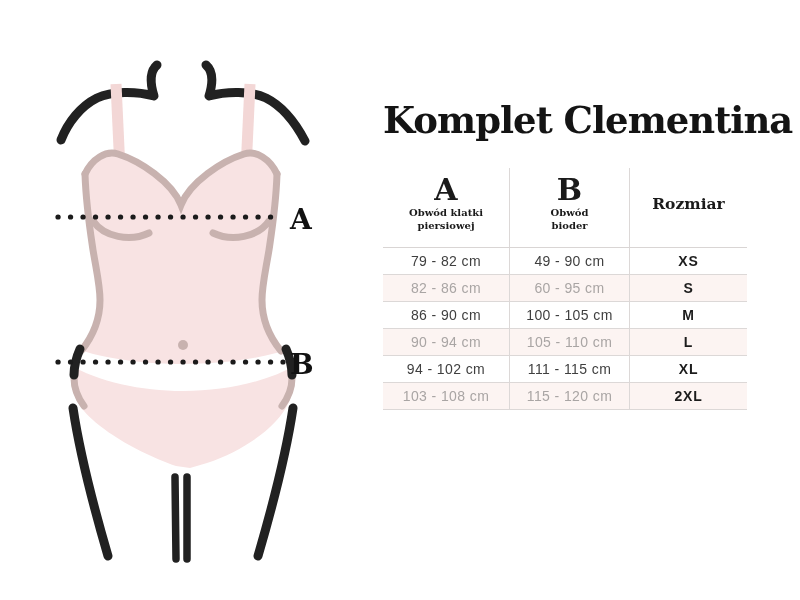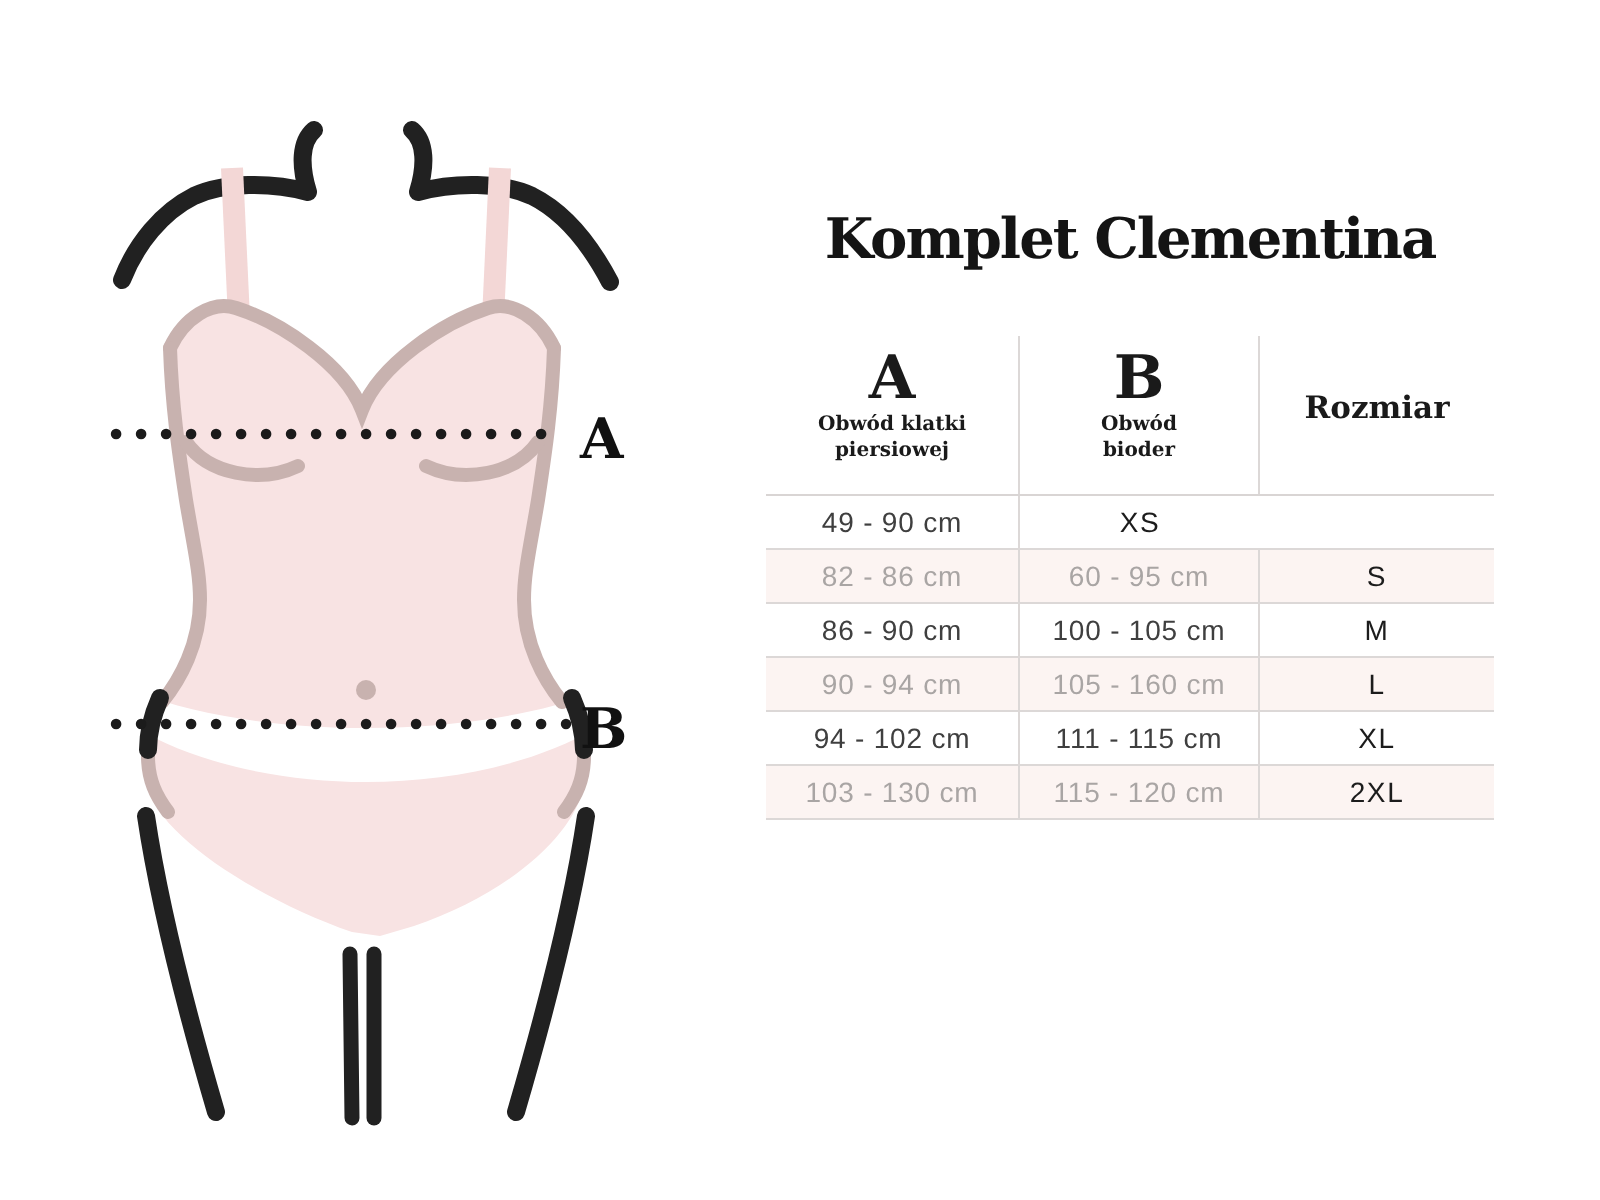"Komplet Clementina" #product-title { font-size: 28px -> 37px }
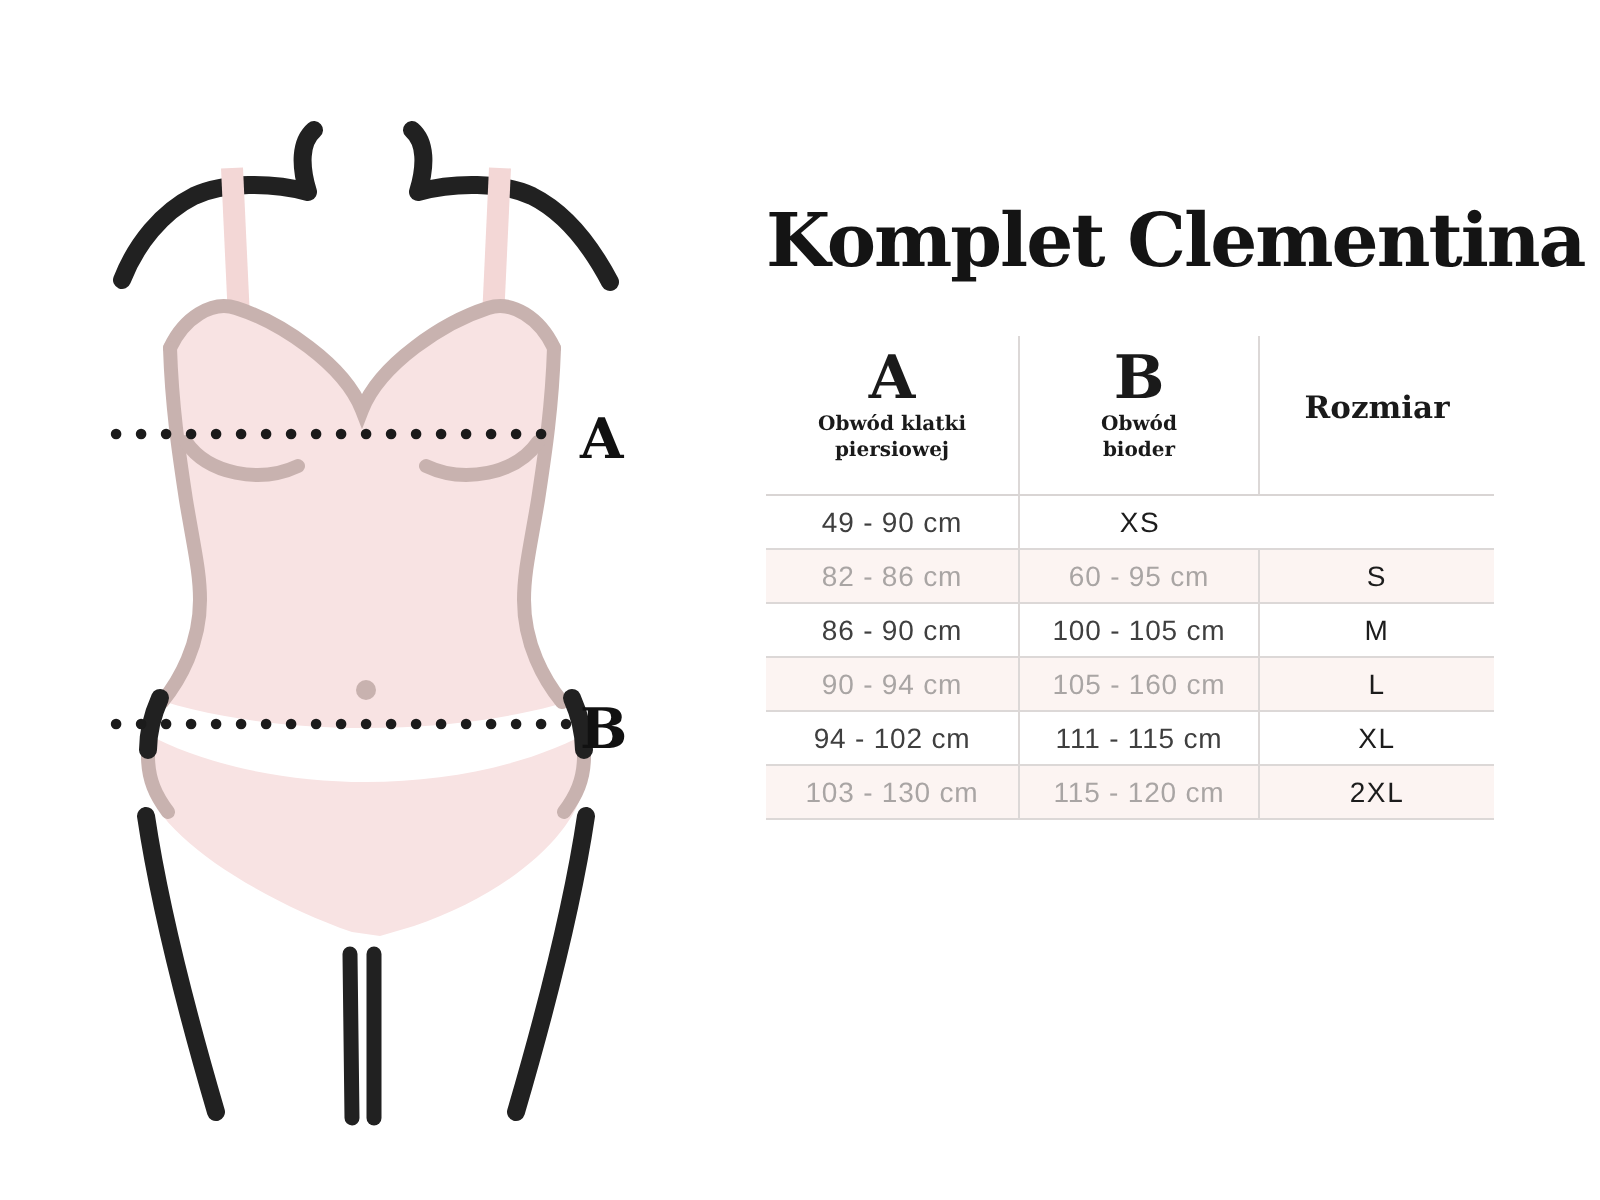"79 - 82 cm" div.tcell { html: none -> <div>79 - 82 cm</div> }
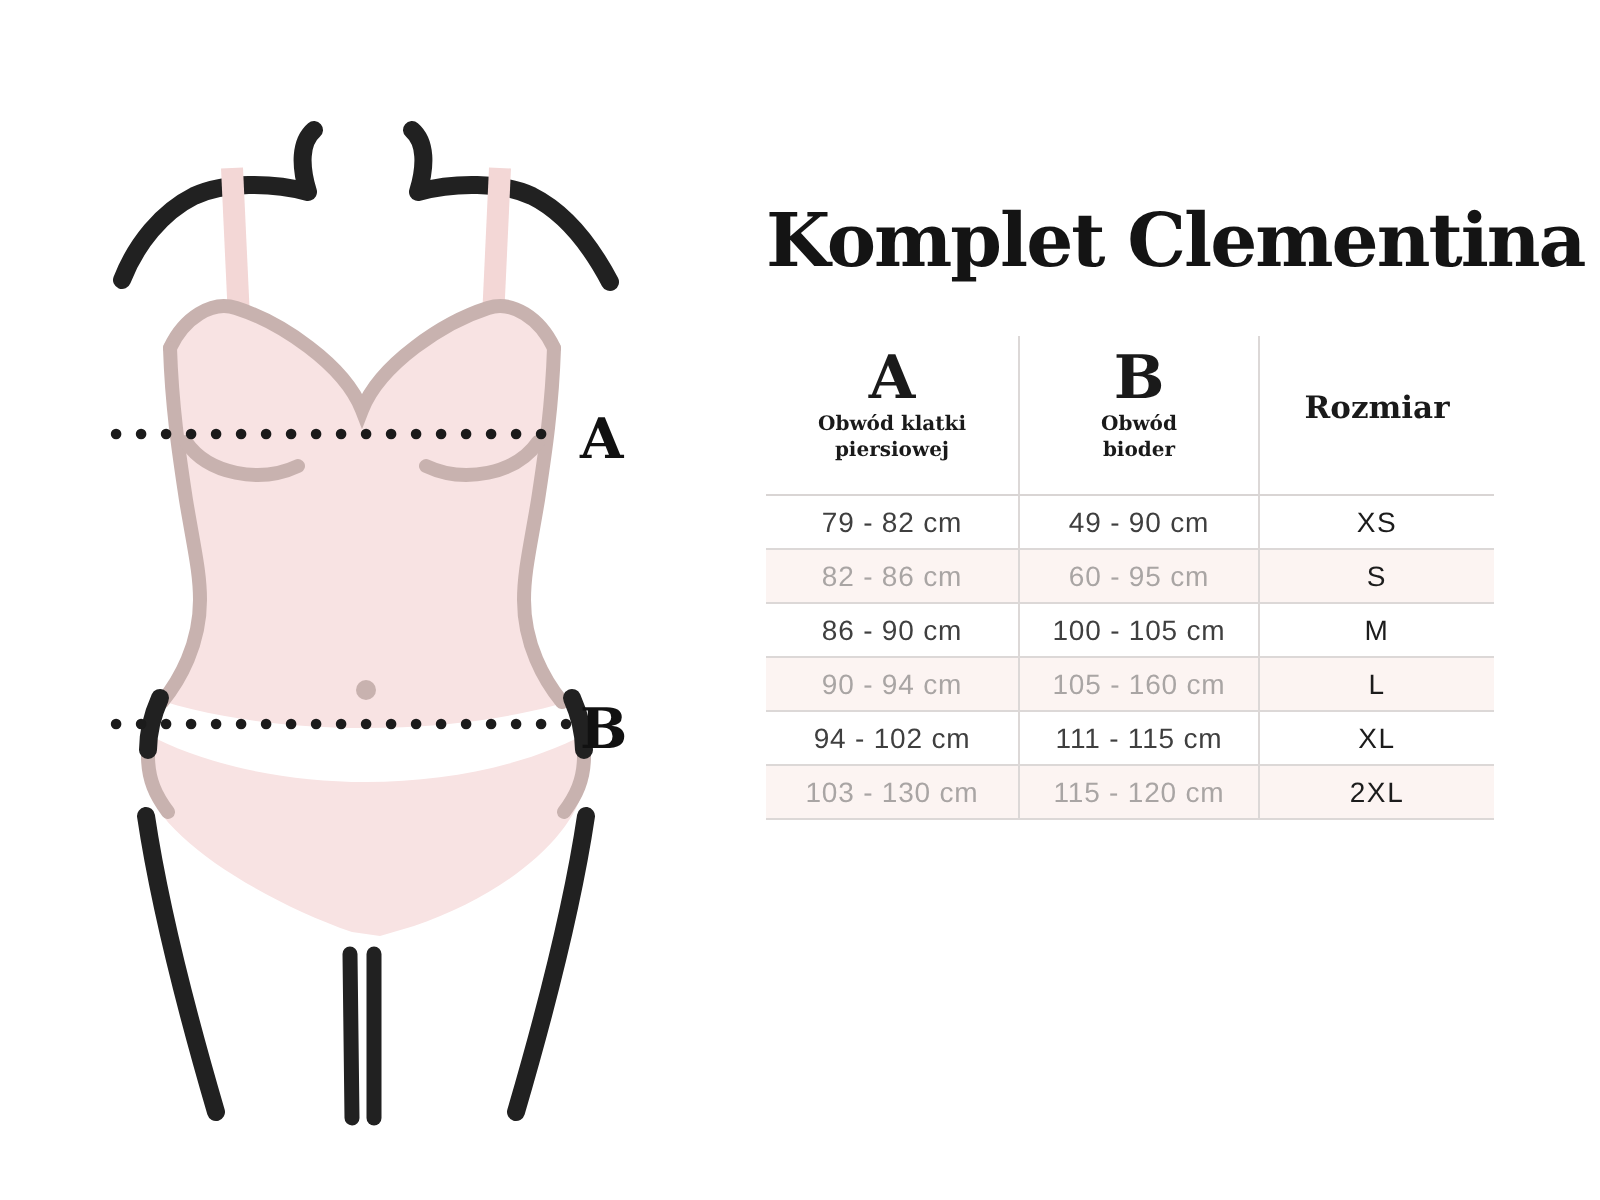"XS" .tcell.size { font-weight: normal -> bold }
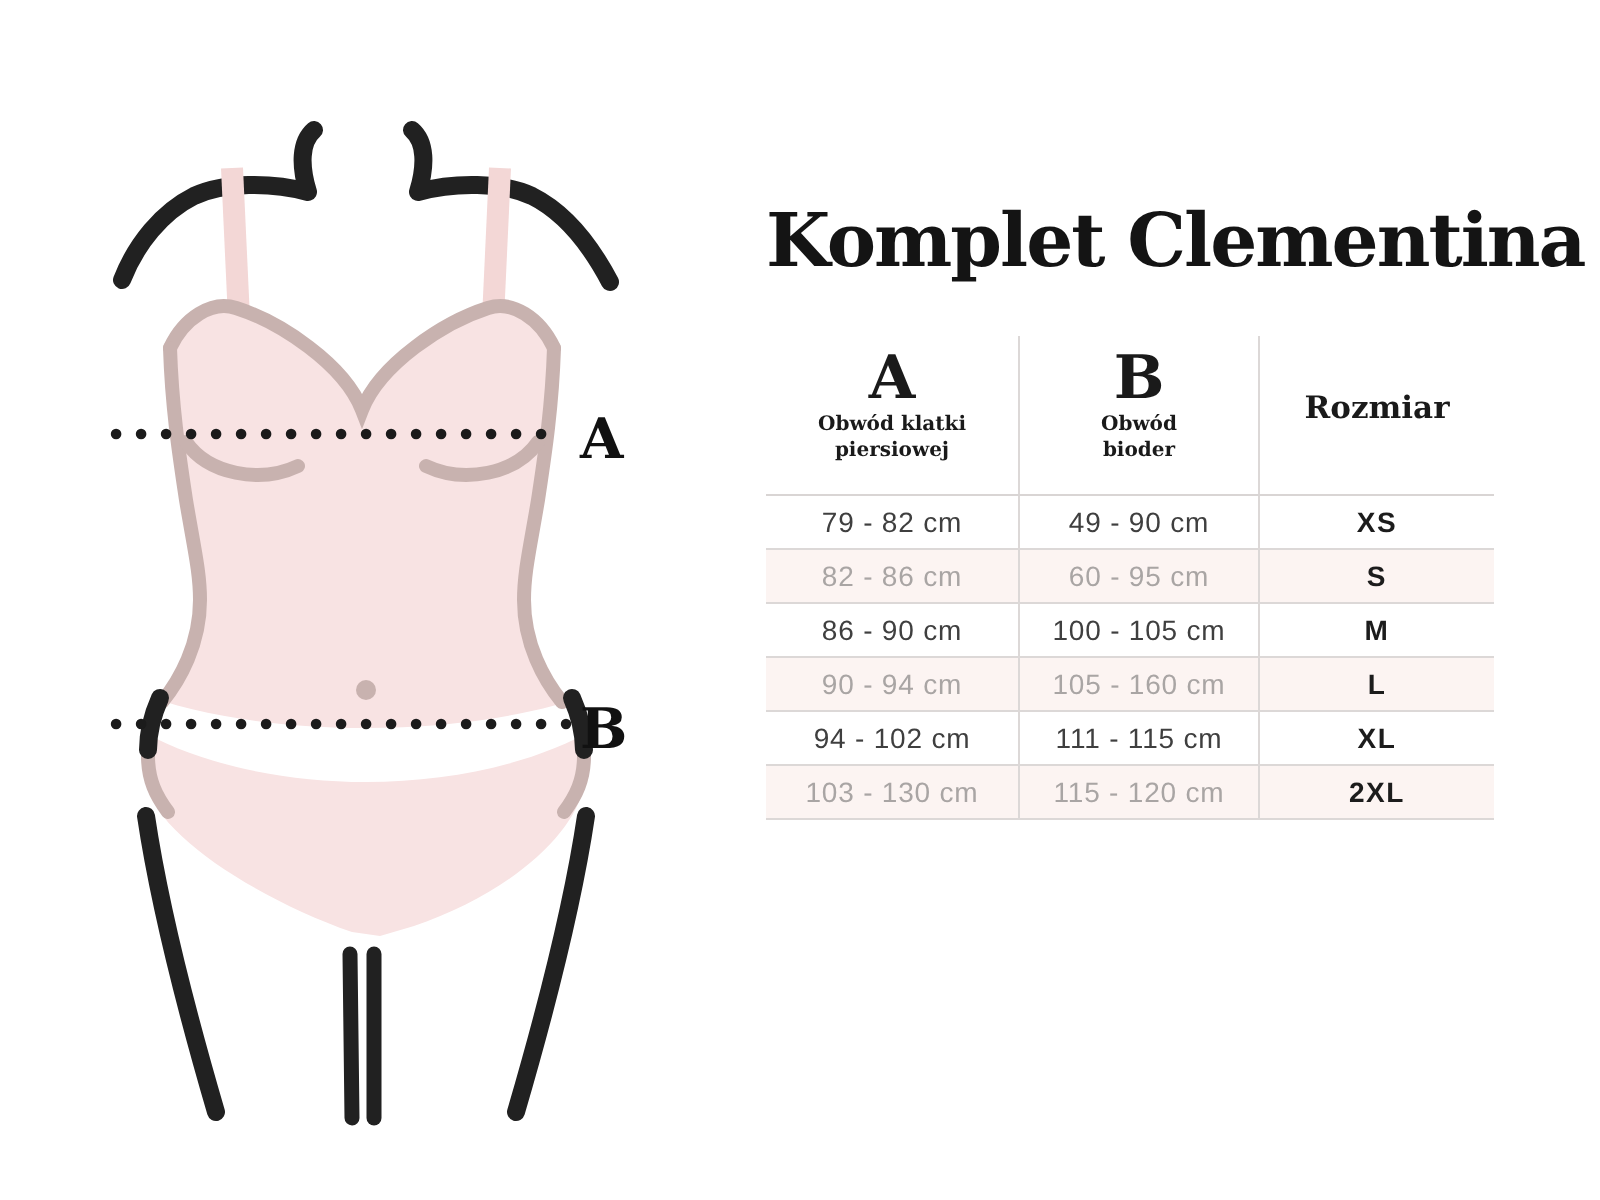"105 - 160 cm" div.tcell { text: 160 -> 110 }
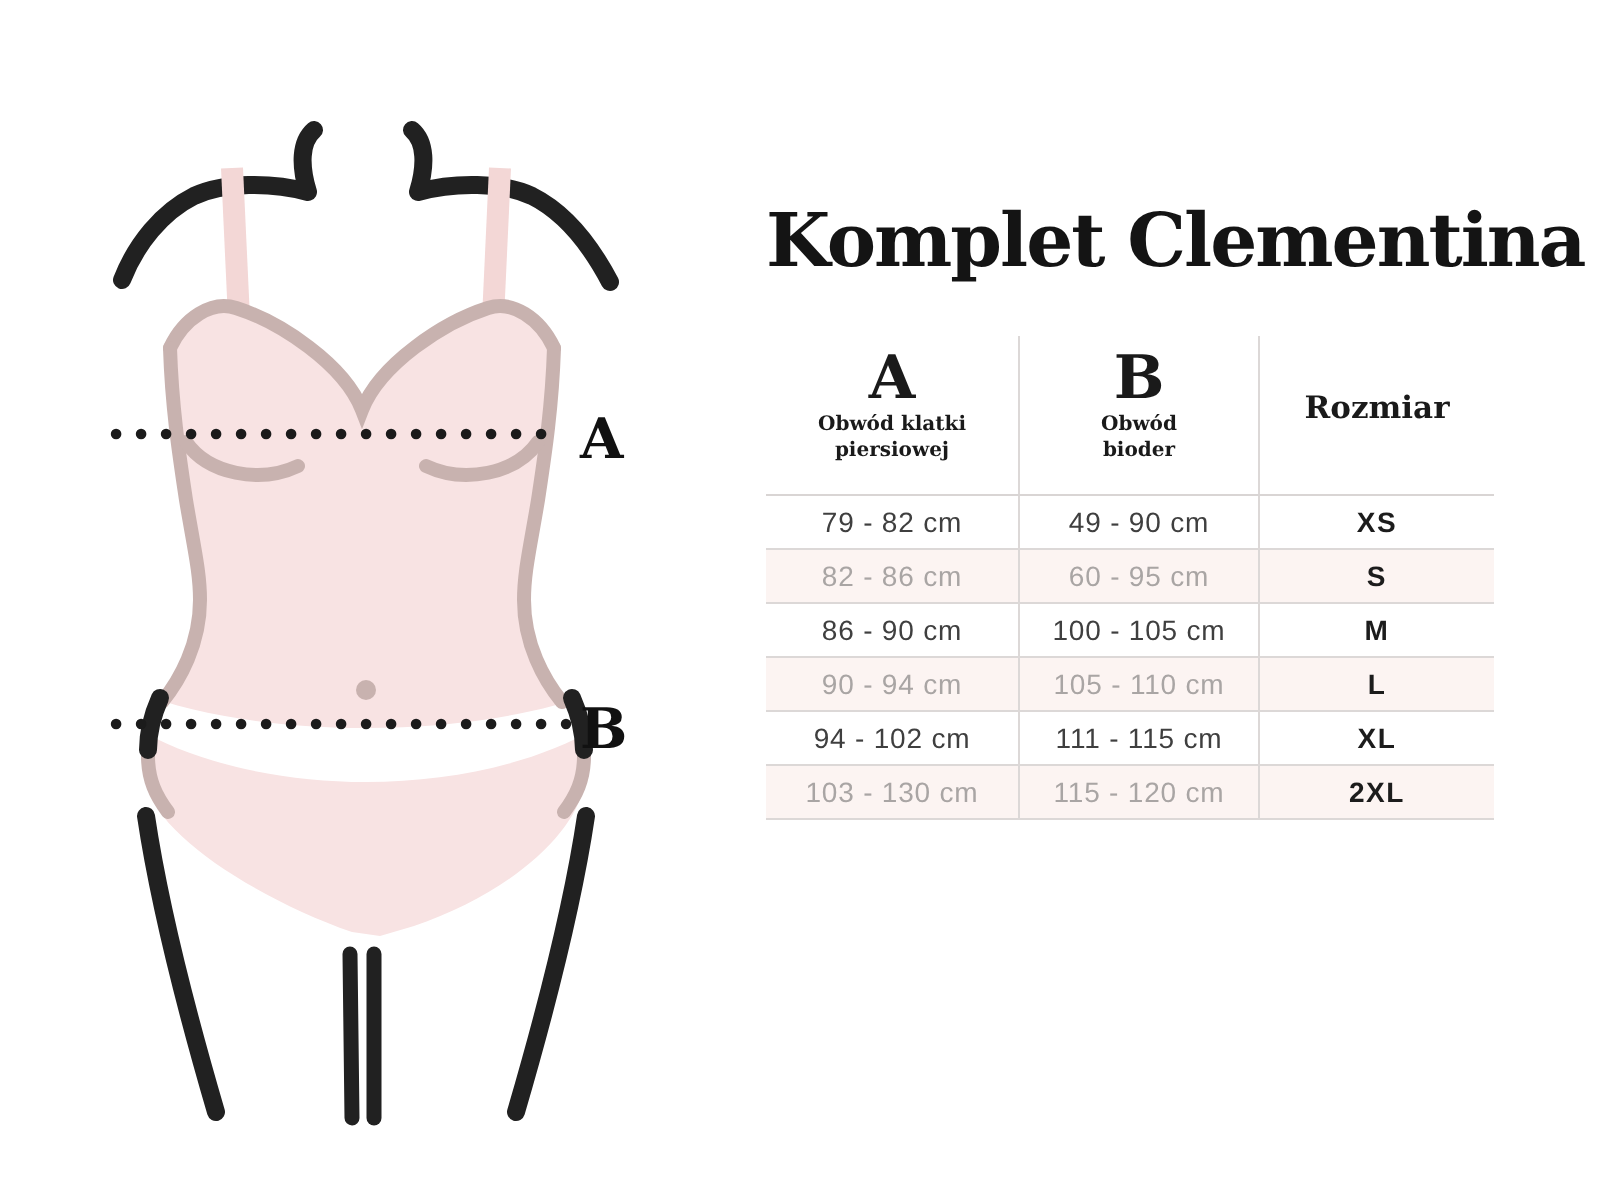"103 - 130 cm" div.tcell { text: 130 -> 108 }
